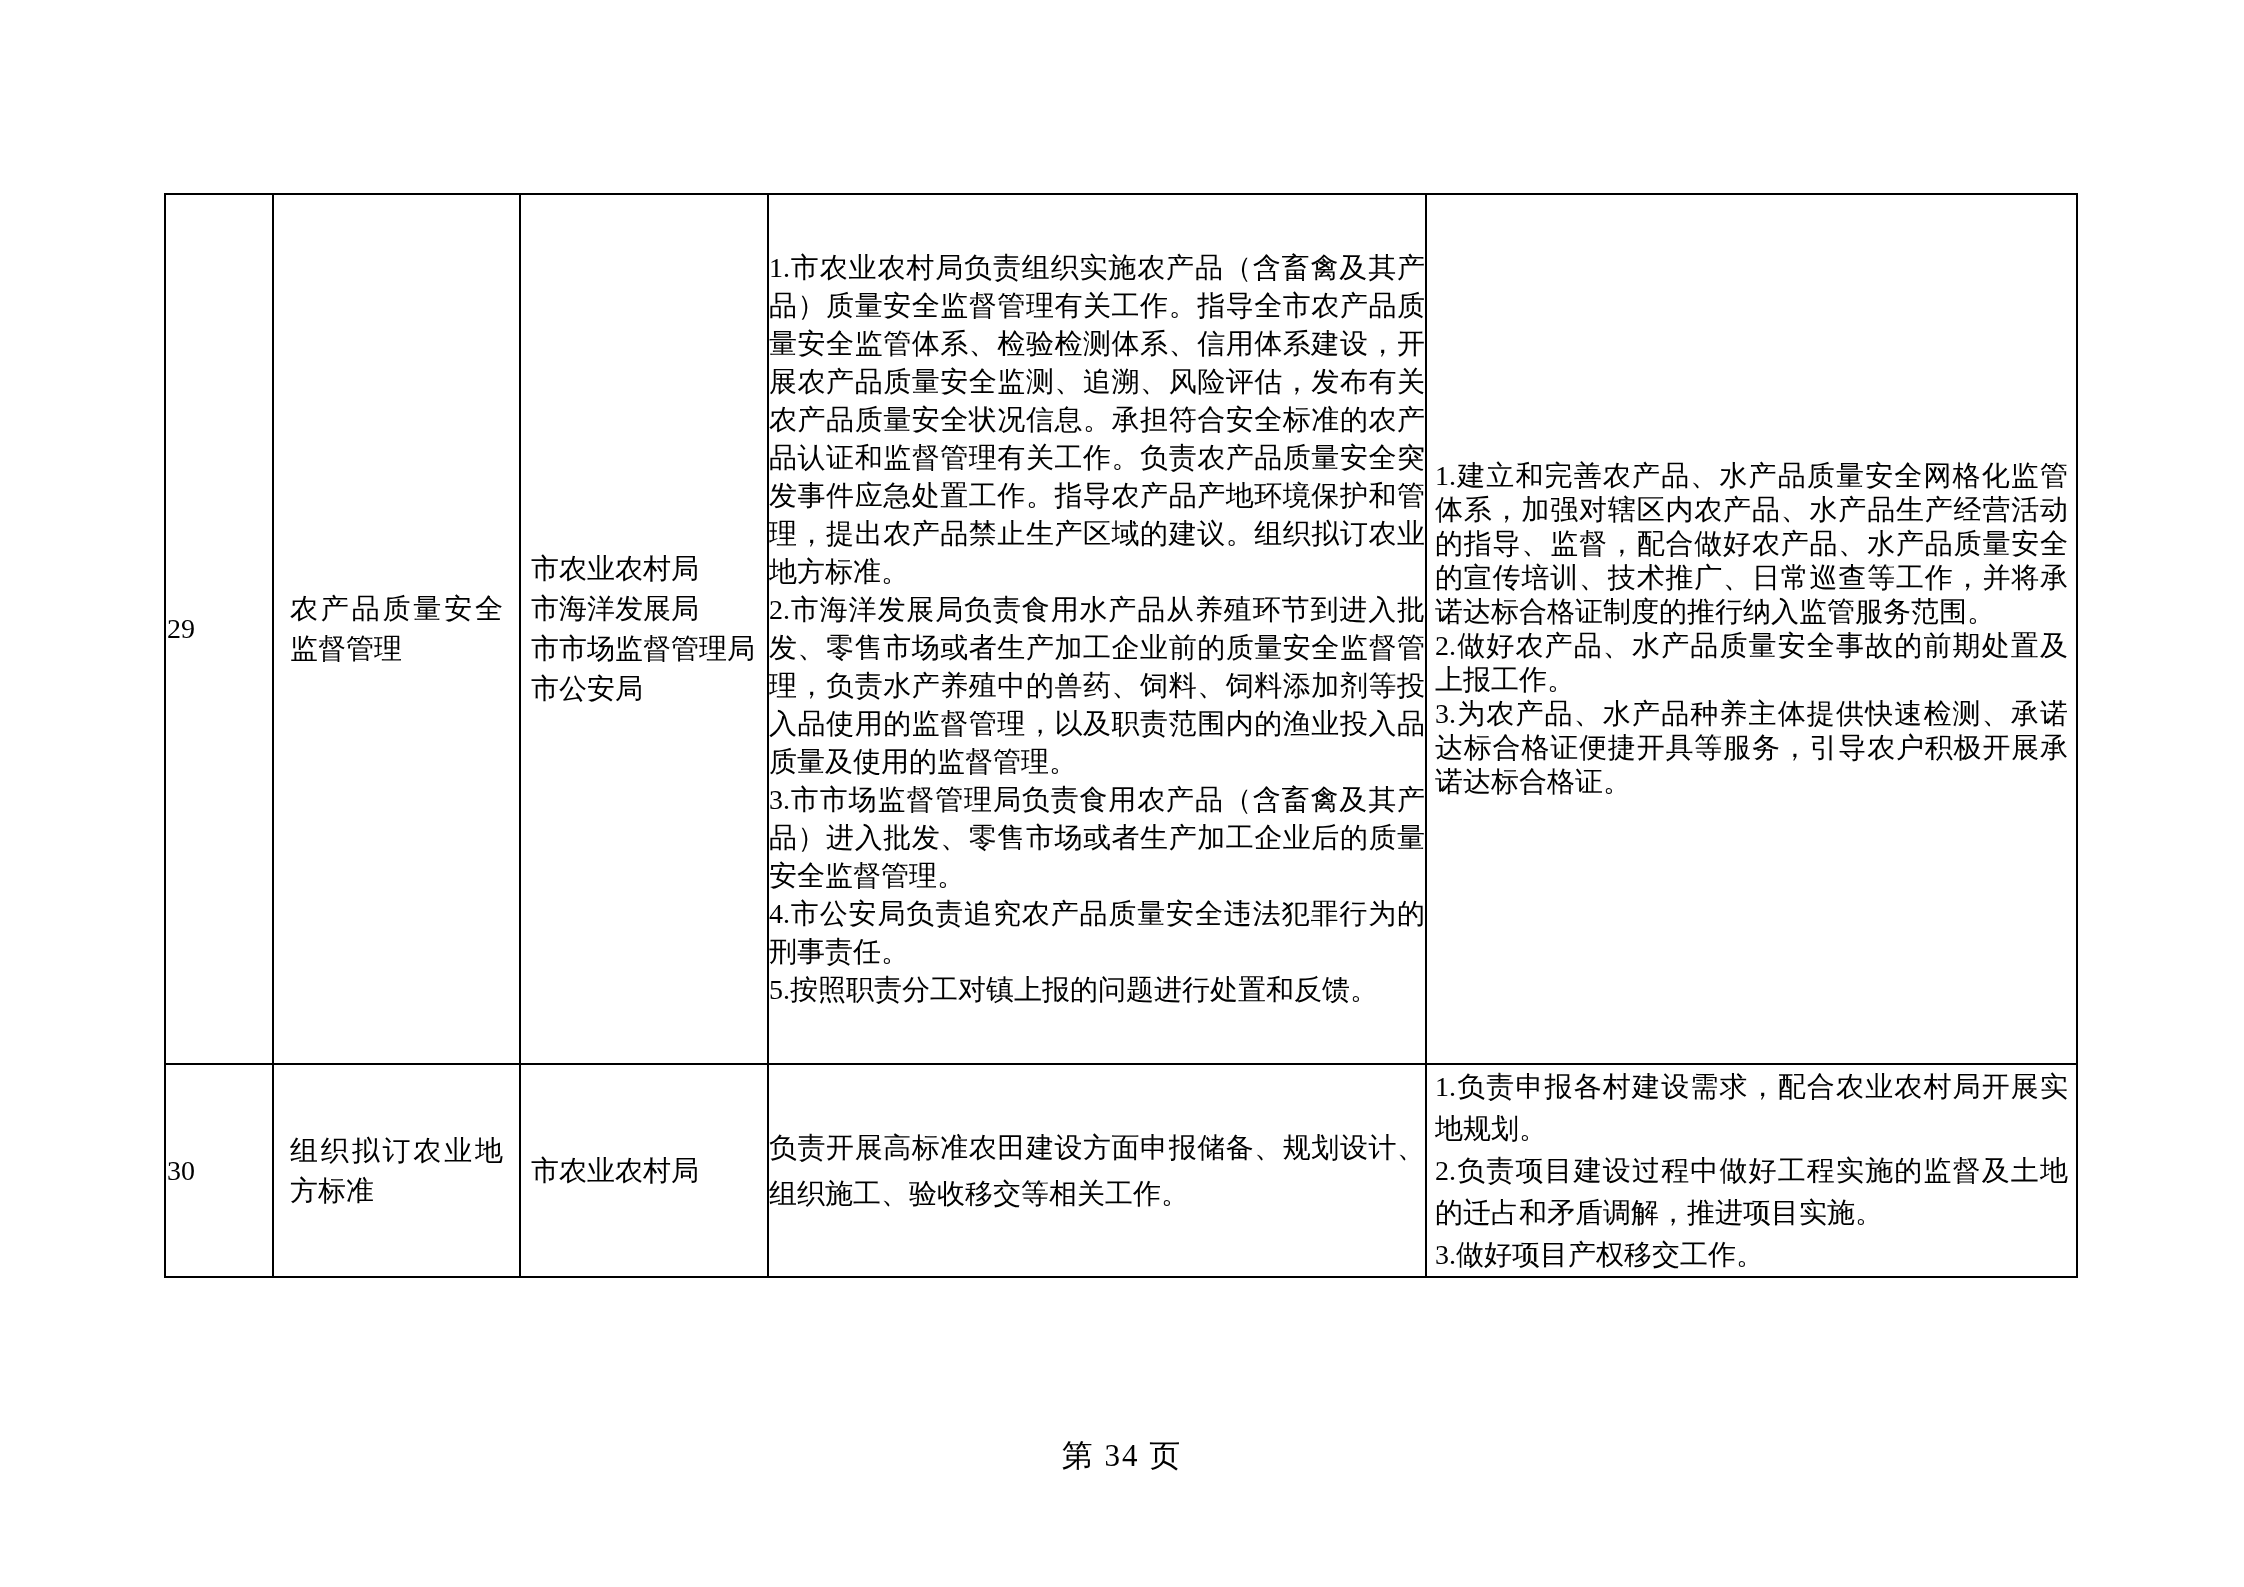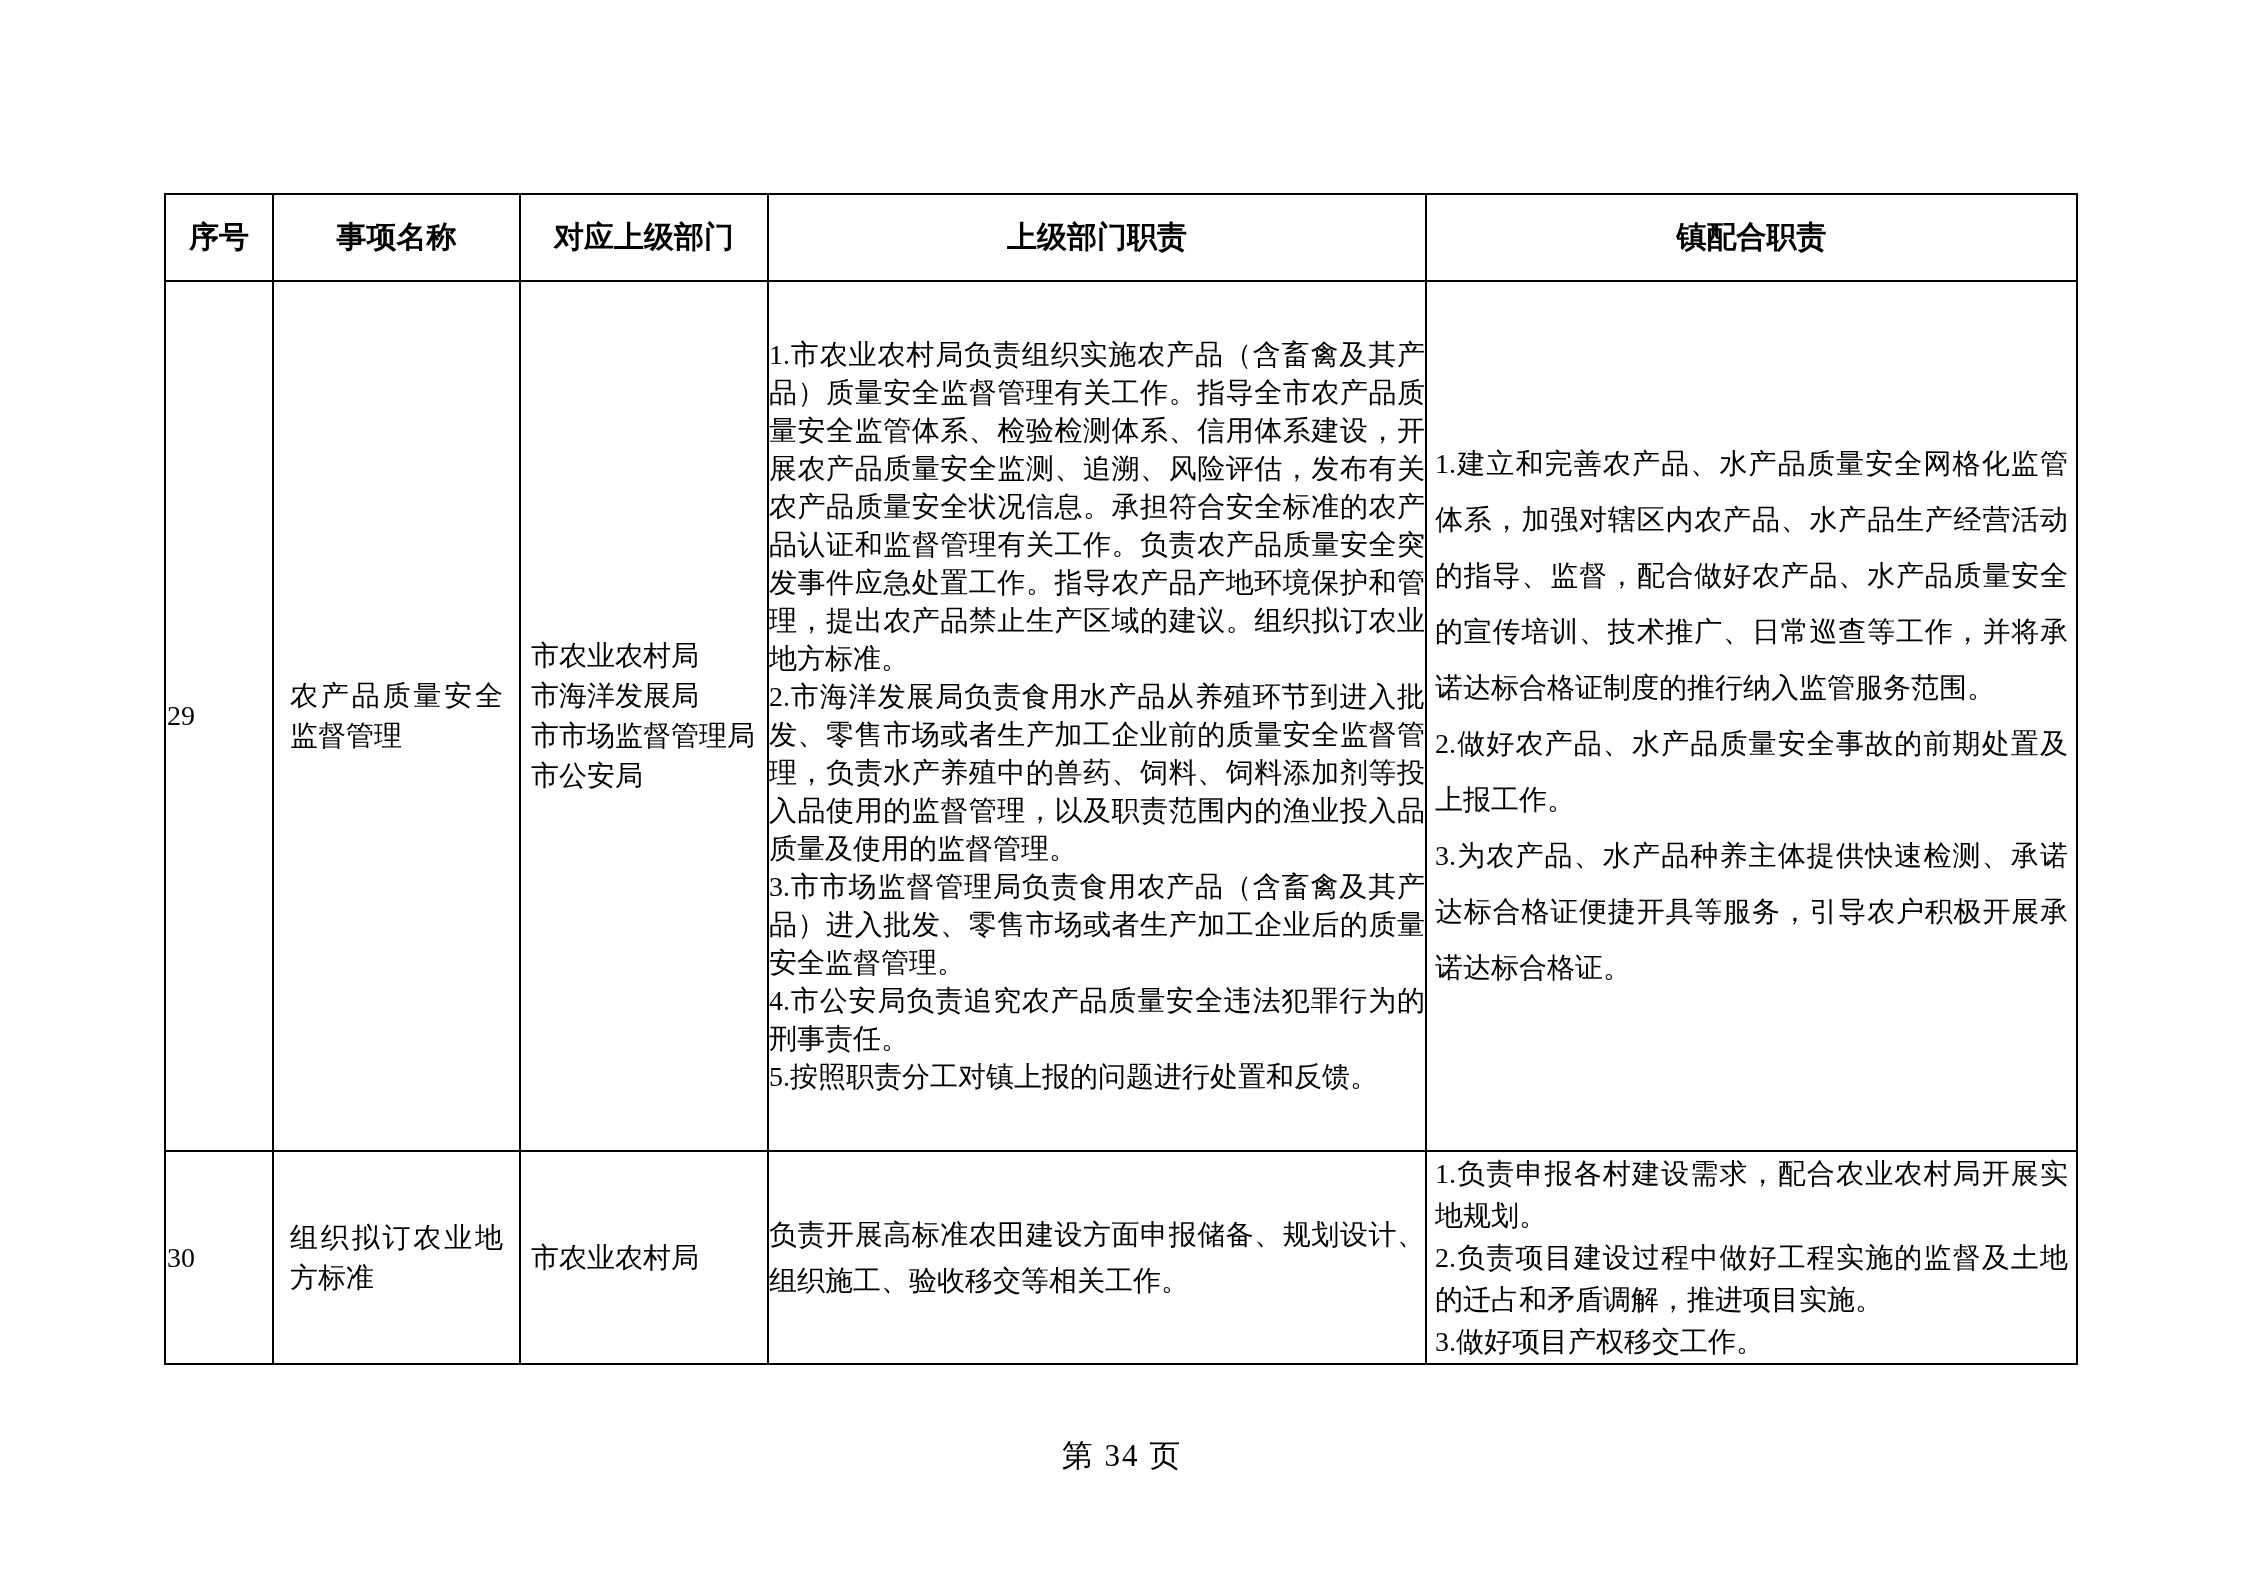"序号" tr.header-row { html: <tr> <th>序号</th> <th>事项名称</th> <th>对应上级部门</th> <th>上级部门职责</th> <th>镇配合职责</th> </tr> -> none }
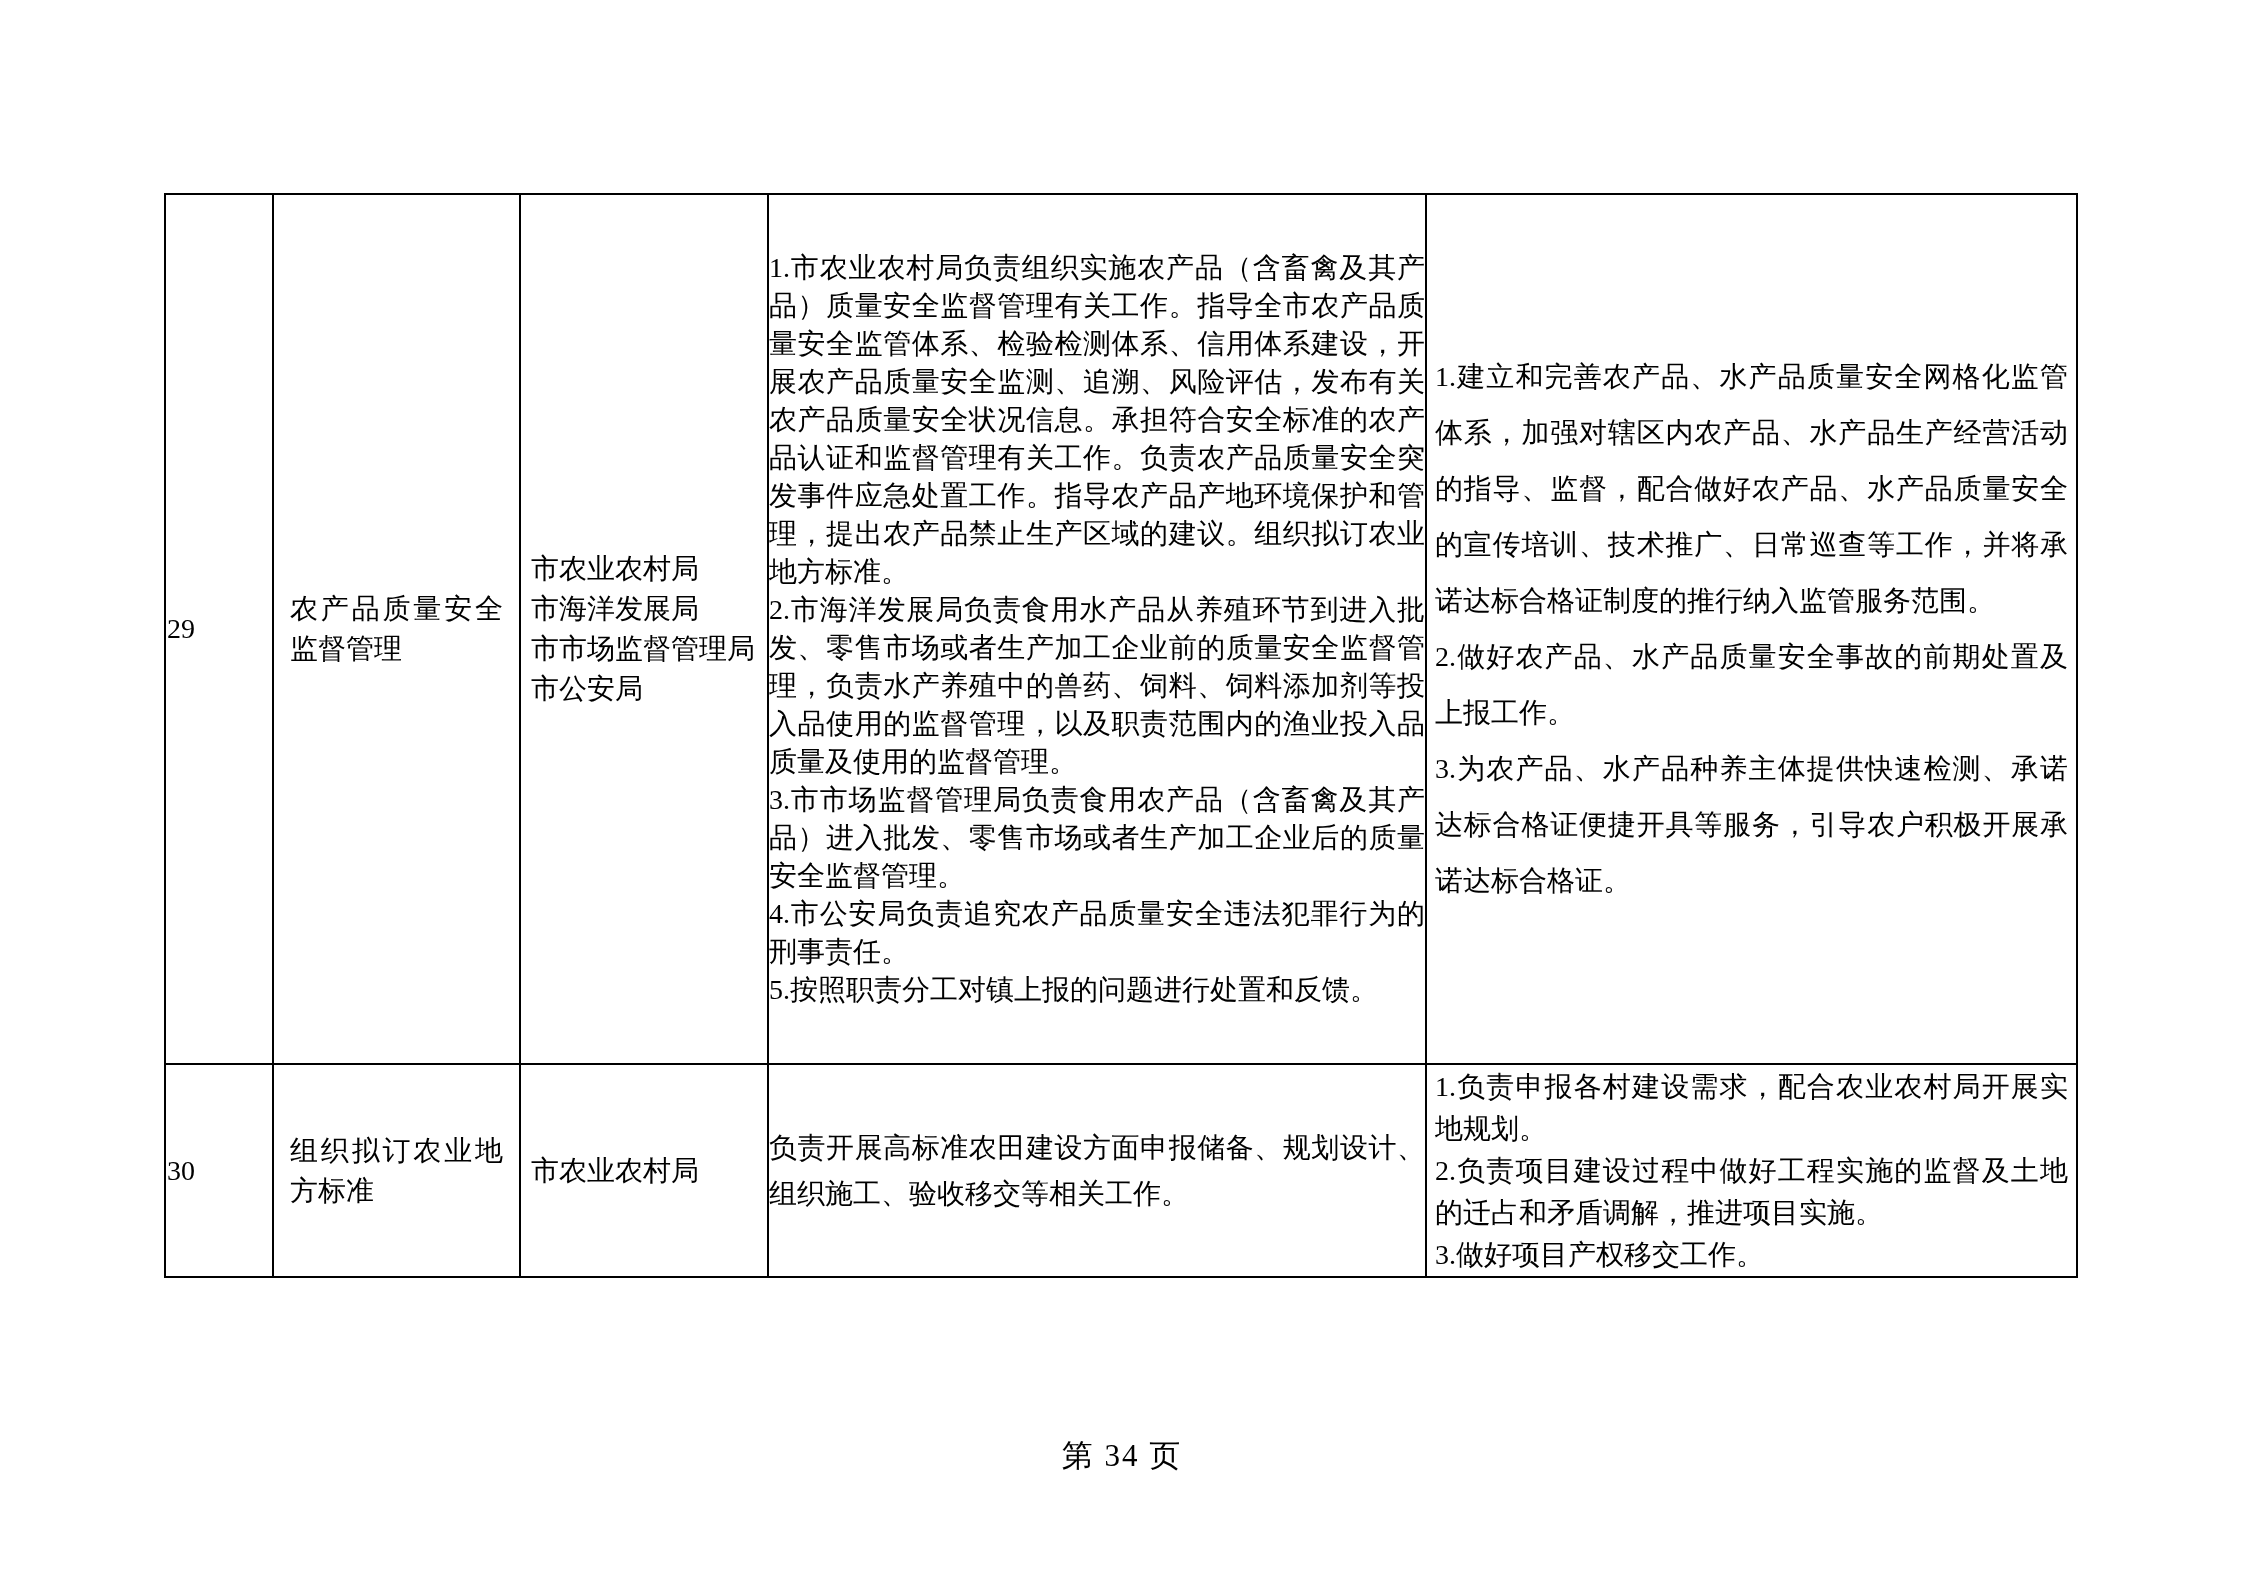"1.建立和完善农产品、水产品质量安全网格化监管体系，加强对辖区内农产品、水产品生" tr.row-29 td.col-town { line-height: 56px -> 34px }
